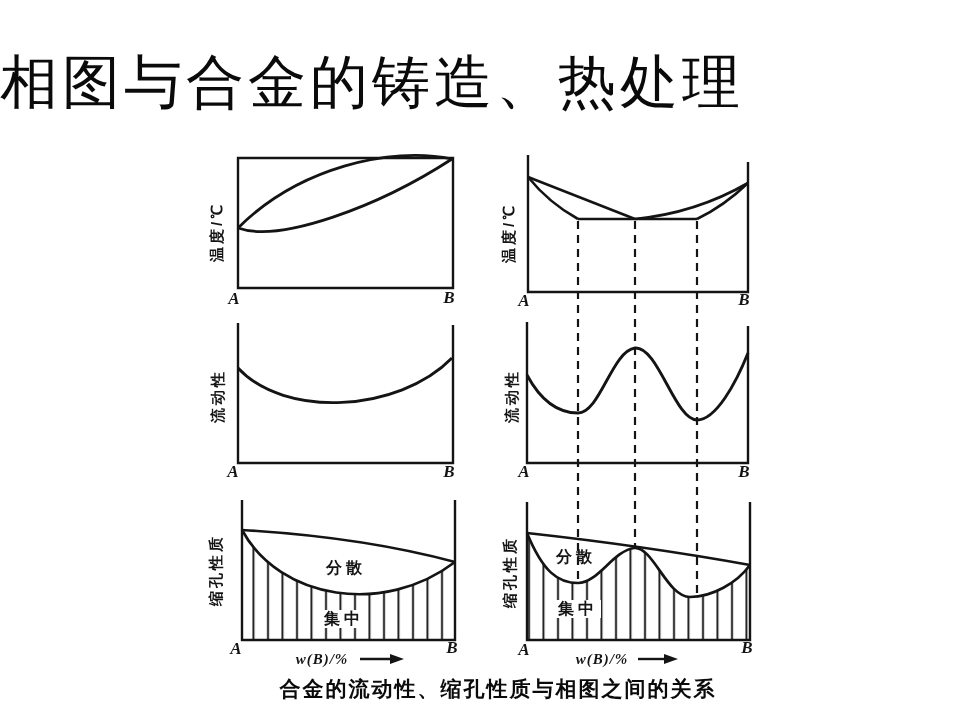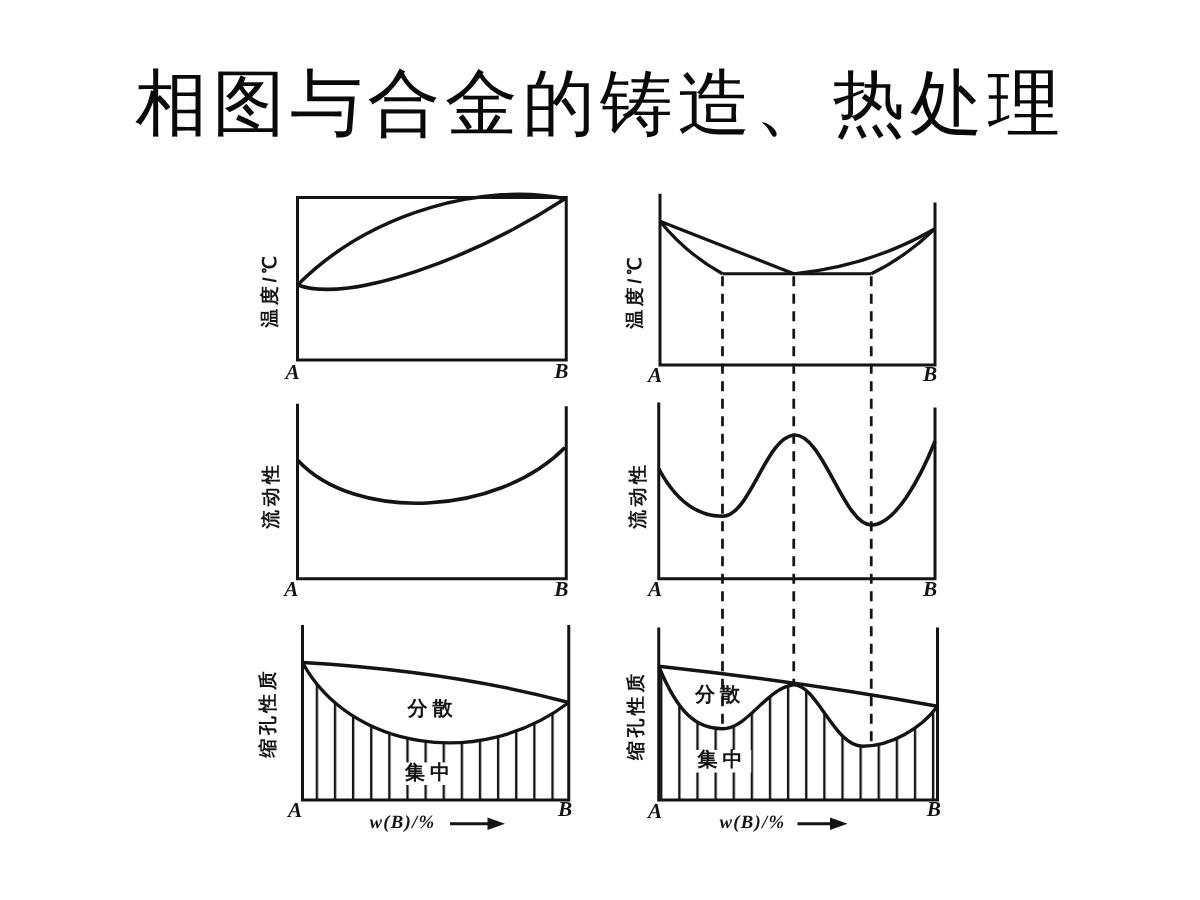"相图与合金的铸造、热处理" .title { text-align: center -> none }
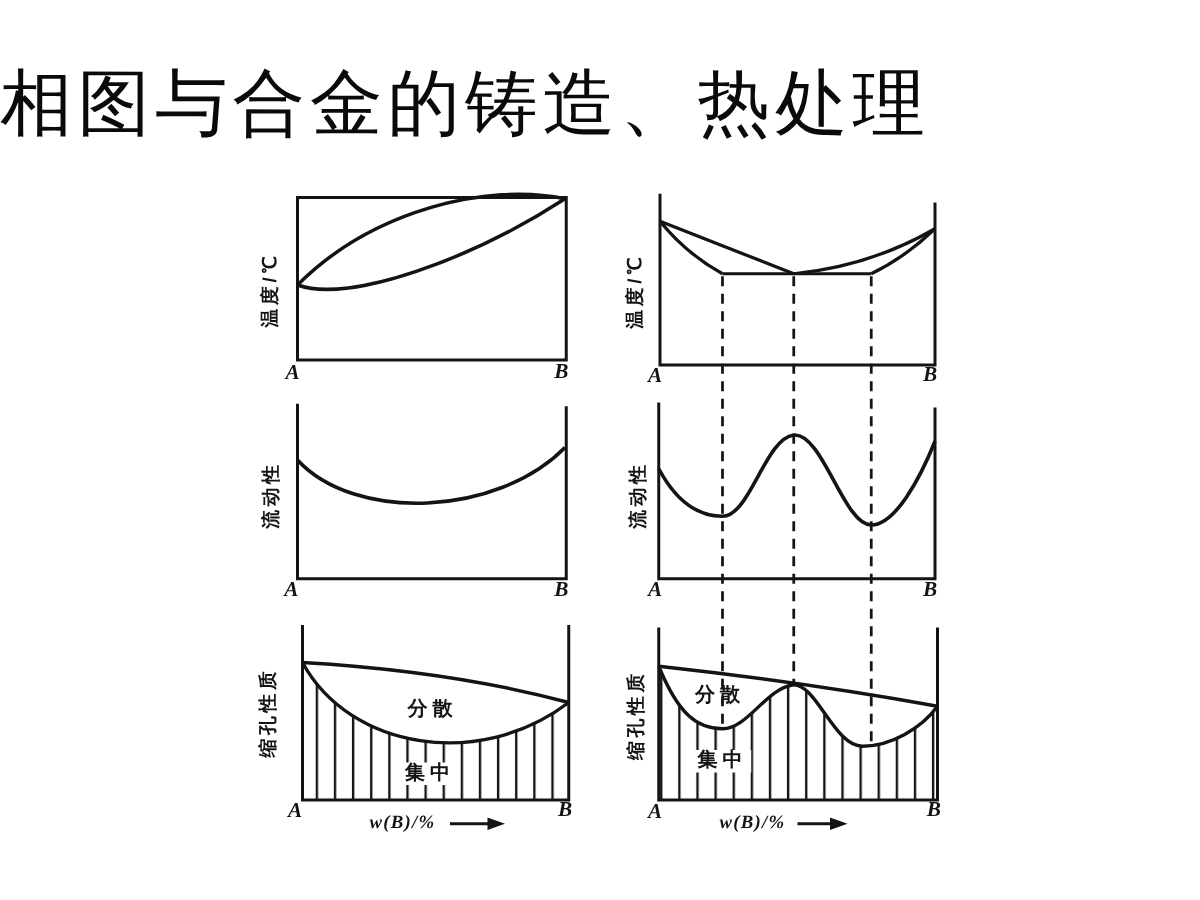"合金的流动性、缩孔性质与相图之间的关系" div.lbl { html: none -> <div>合金的流动性、缩孔性质与相图之间的关系</div> }
